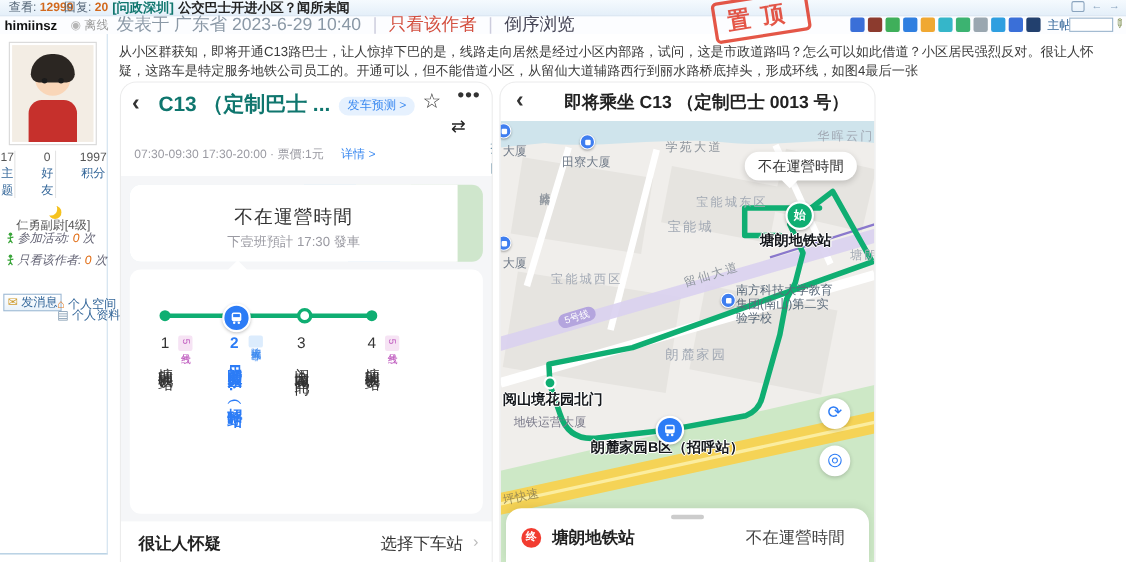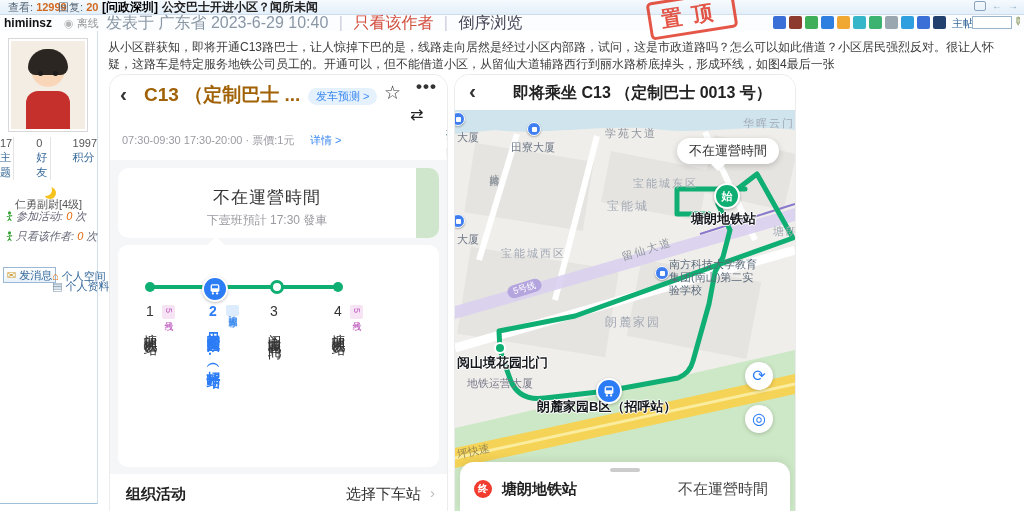"[问政深圳]" .thread-title .tag { color: #000000 -> #0f766e }
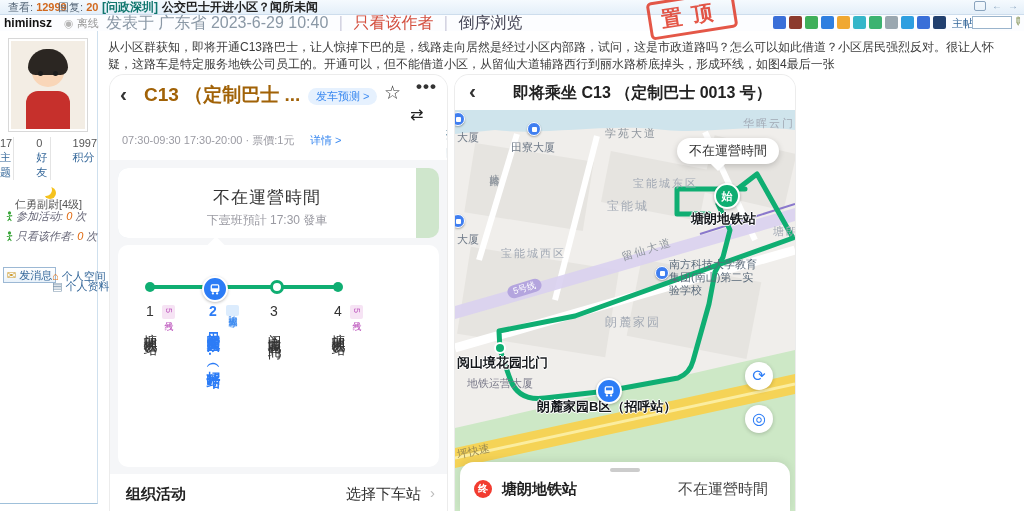"C13 （定制巴士 ..." .ltitle { color: #a16207 -> #0f766e }
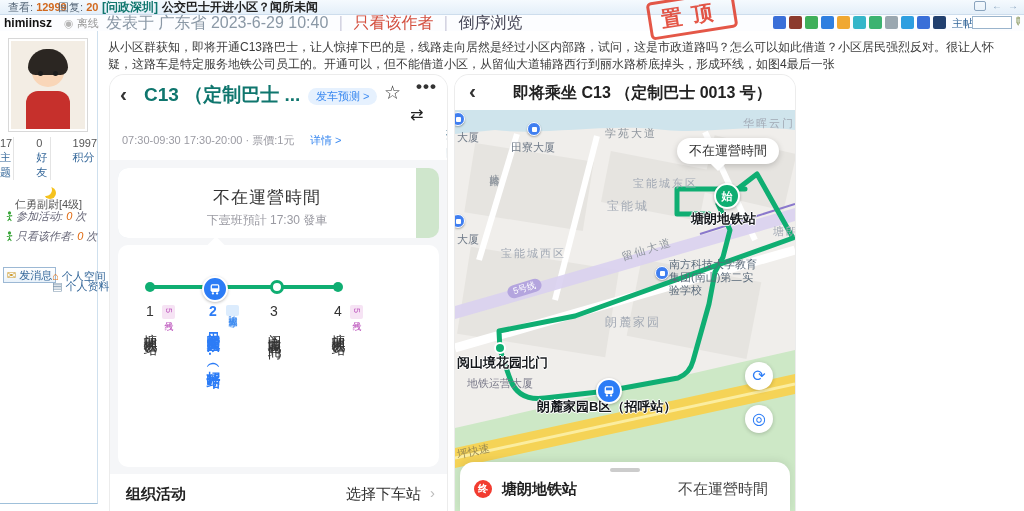"17" .stats { text-align: left -> center }
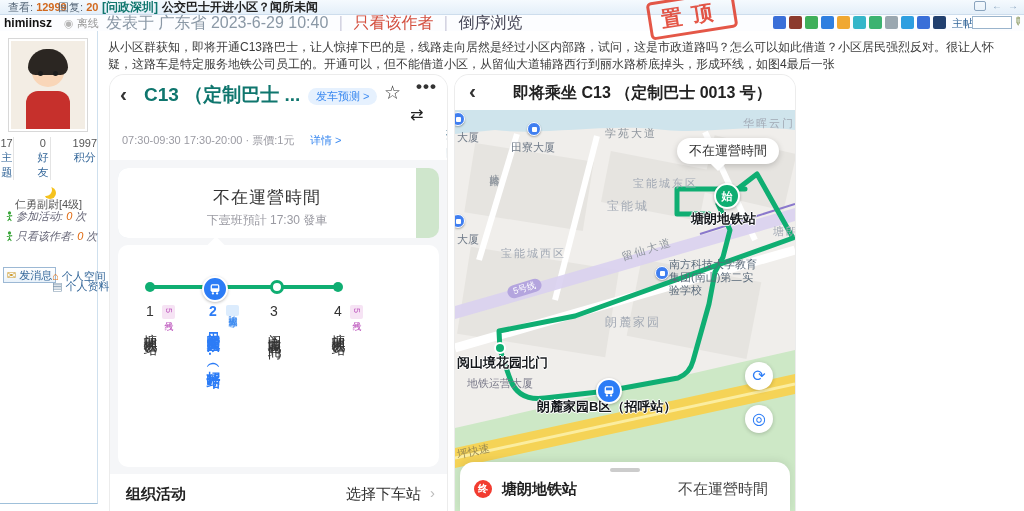"组织活动" div.a { text: 组织活动 -> 很让人怀疑 }
